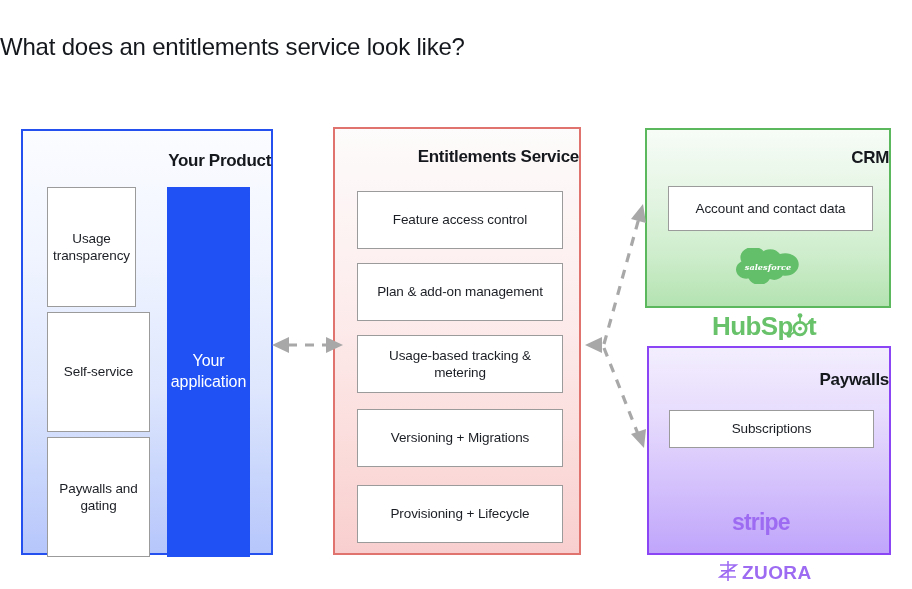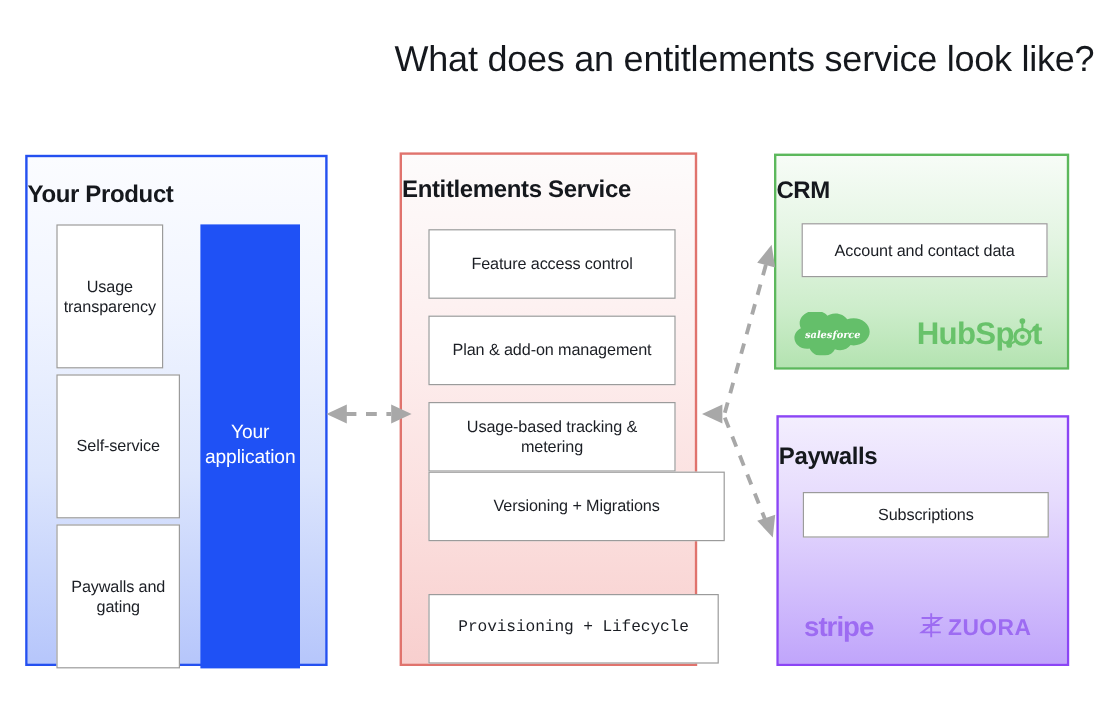"What does an entitlements service" .title { font-size: 30px -> 24px; text-align: right -> left }
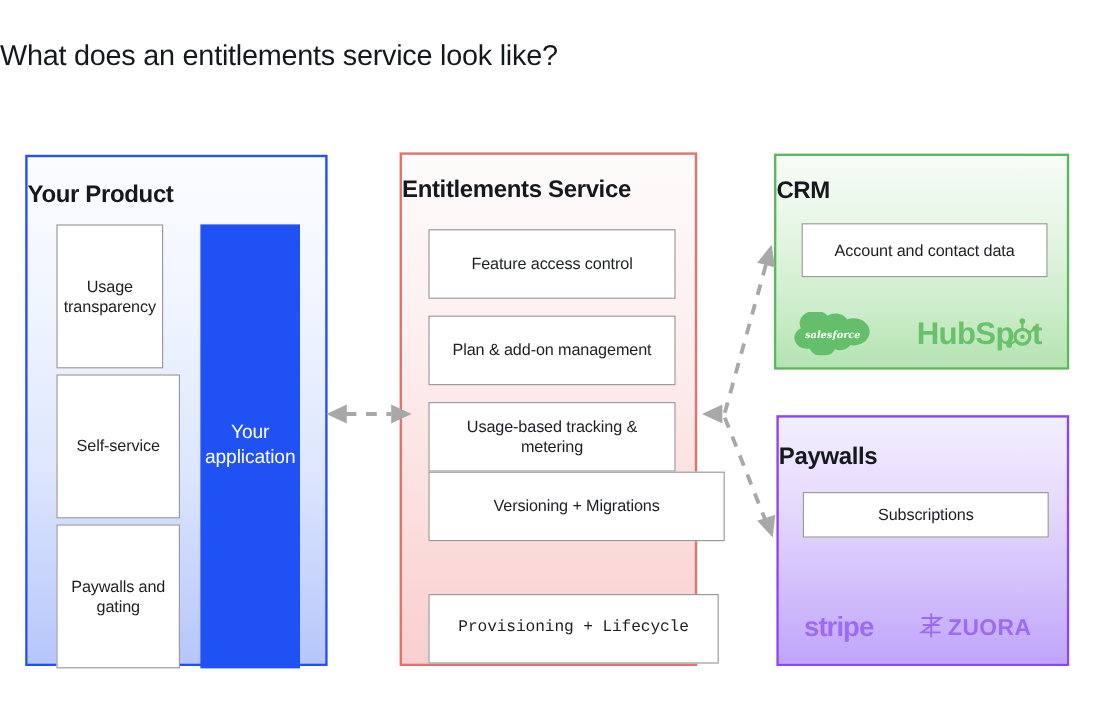"Your Product" .panel-title { font-size: 20px -> 17px; text-align: left -> right }
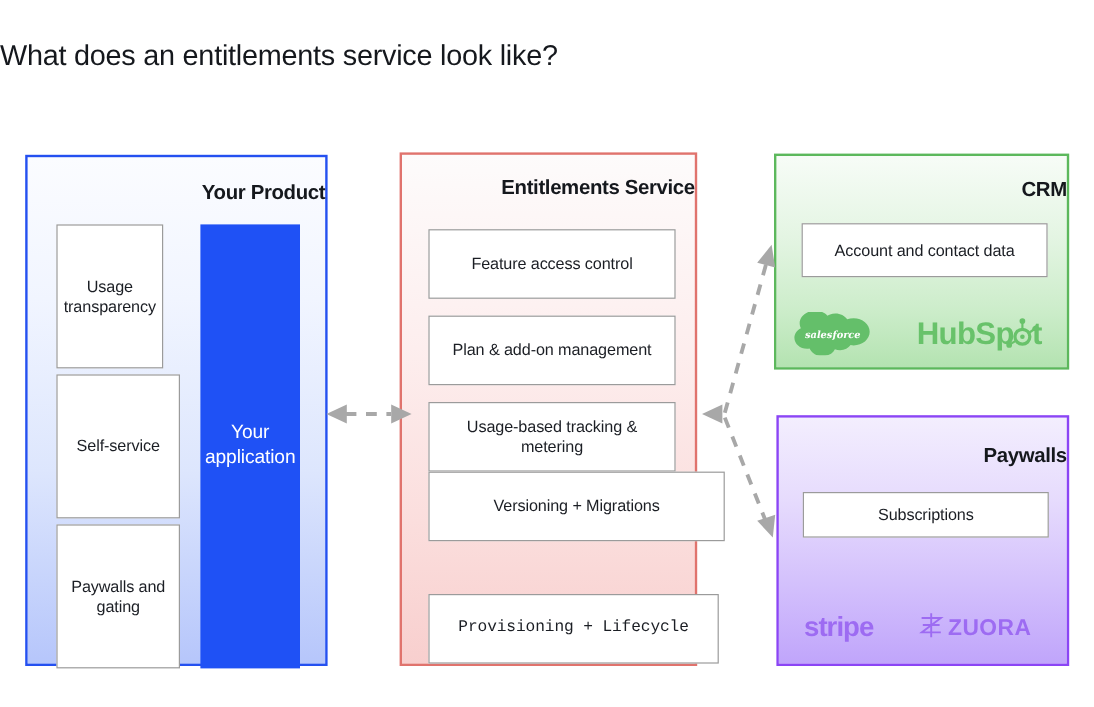"salesforce" #crm-logos { flex-direction: none -> column; gap: 36px -> 26px; top: 130px -> 118px }
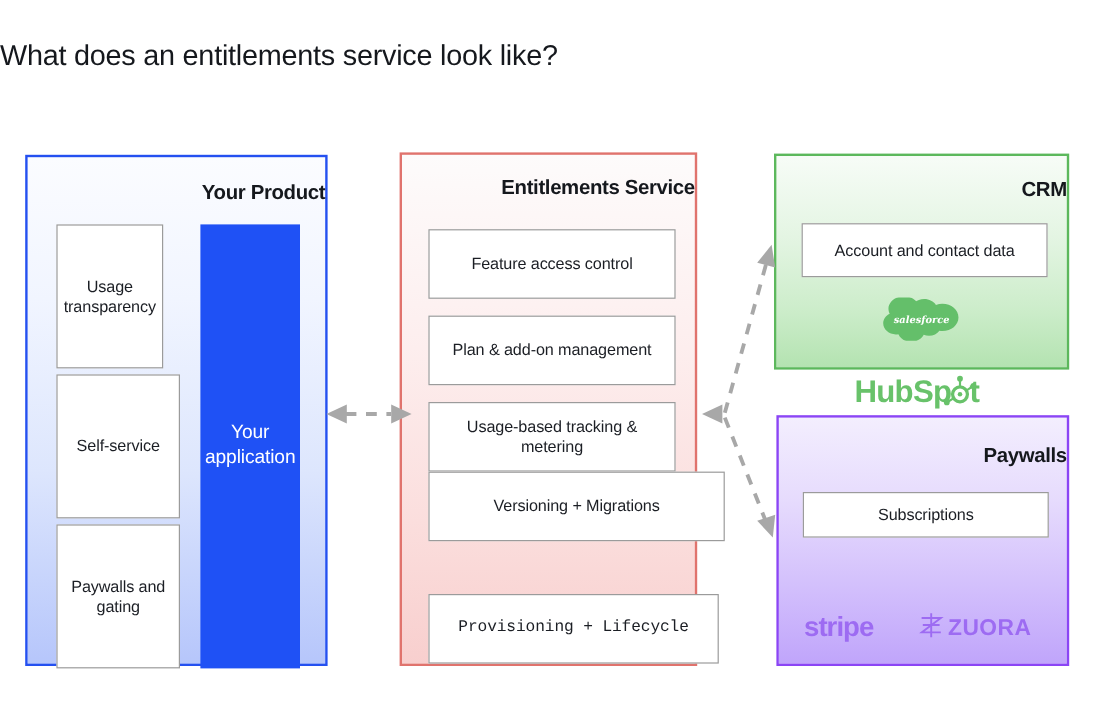"Versioning + Migrations" #card-versioning { top: 264px -> 280px; width: 247px -> 206px }
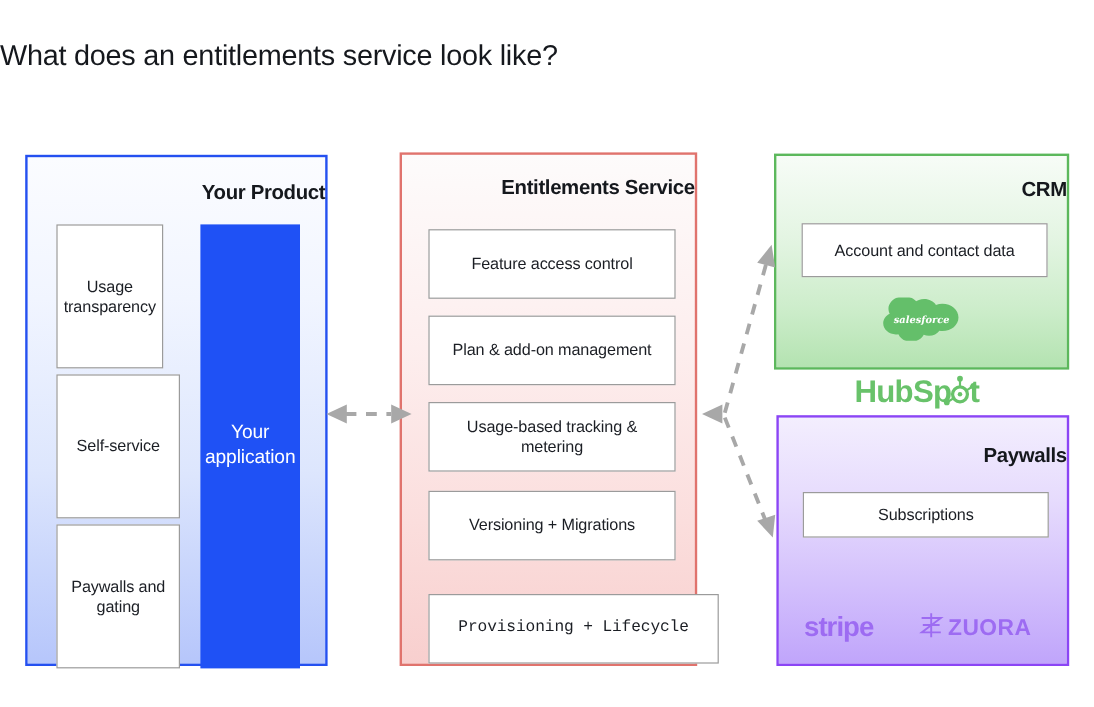"Provisioning + Lifecycle" #card-provisioning { font-family: Liberation Mono, monospace -> none; top: 366px -> 356px; width: 242px -> 206px }
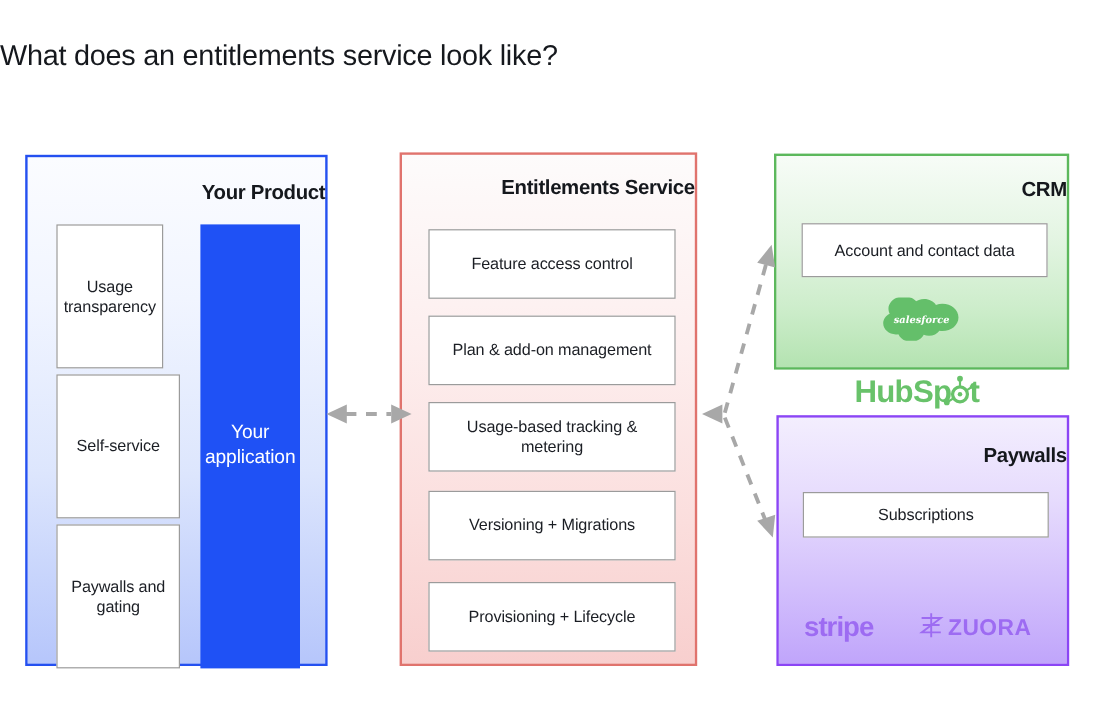"stripe" #billing-logos { flex-direction: none -> column }
